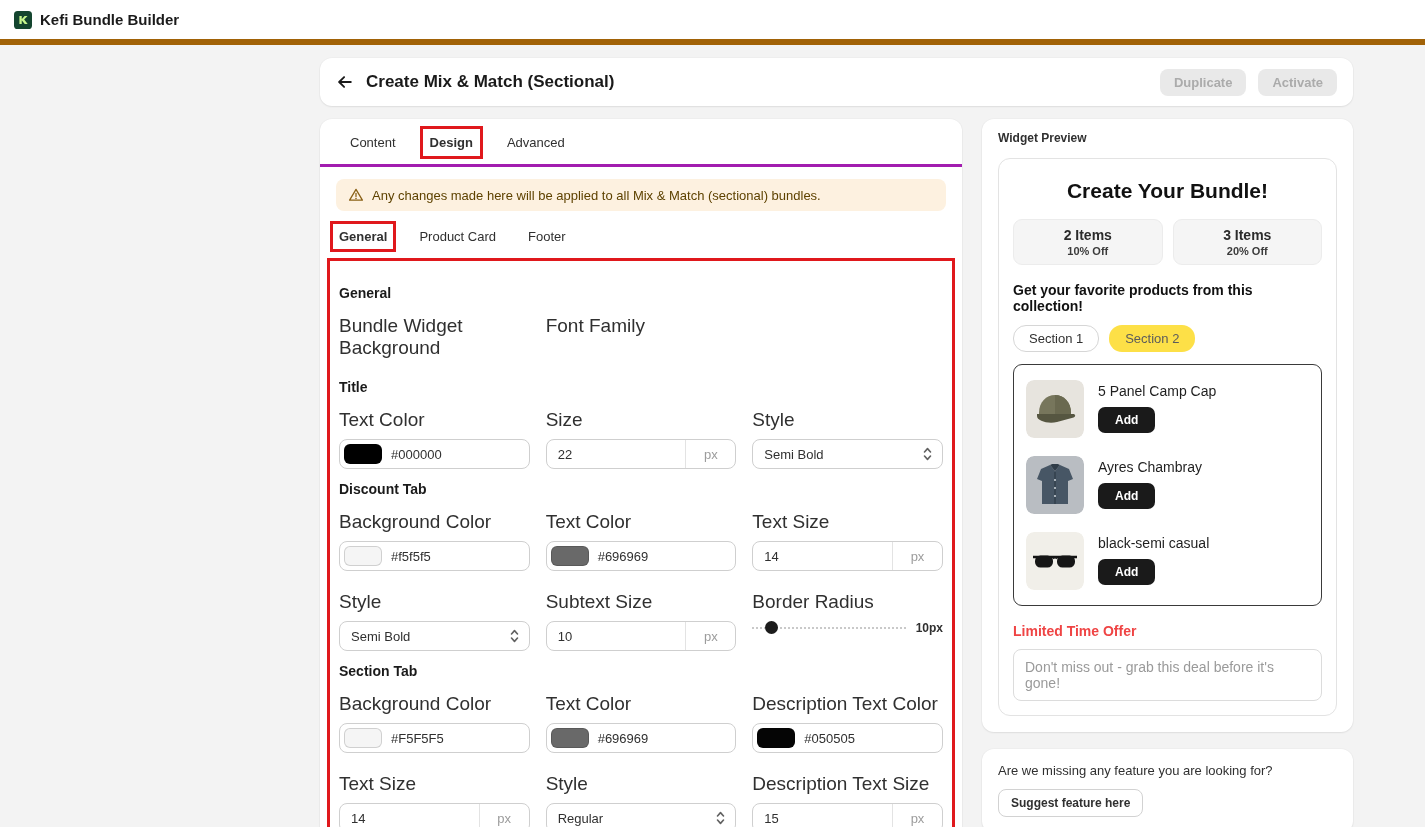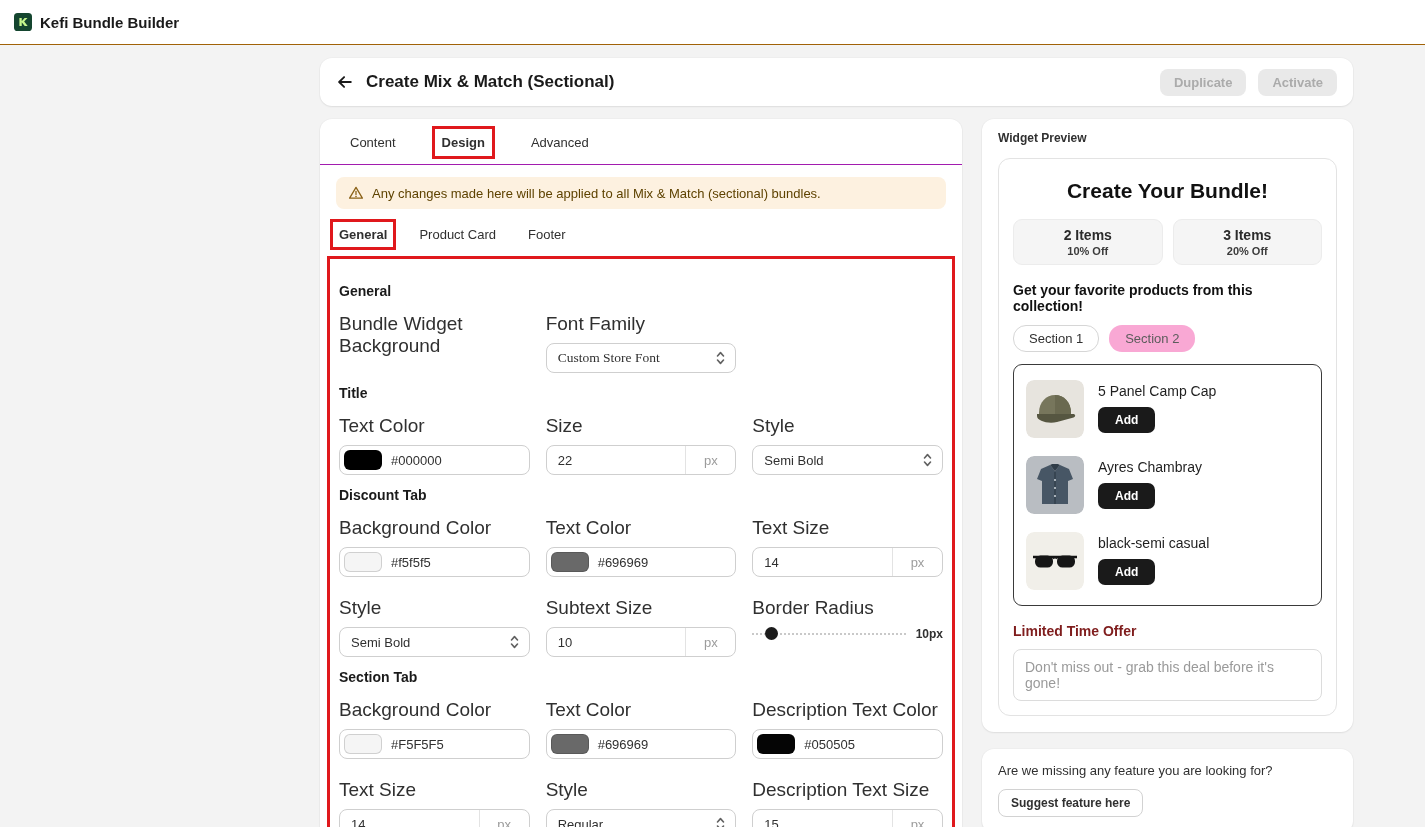"Kefi Bundle Builder" .topbar { border-bottom: 1px solid #a16207 -> 6px solid #a16207 }
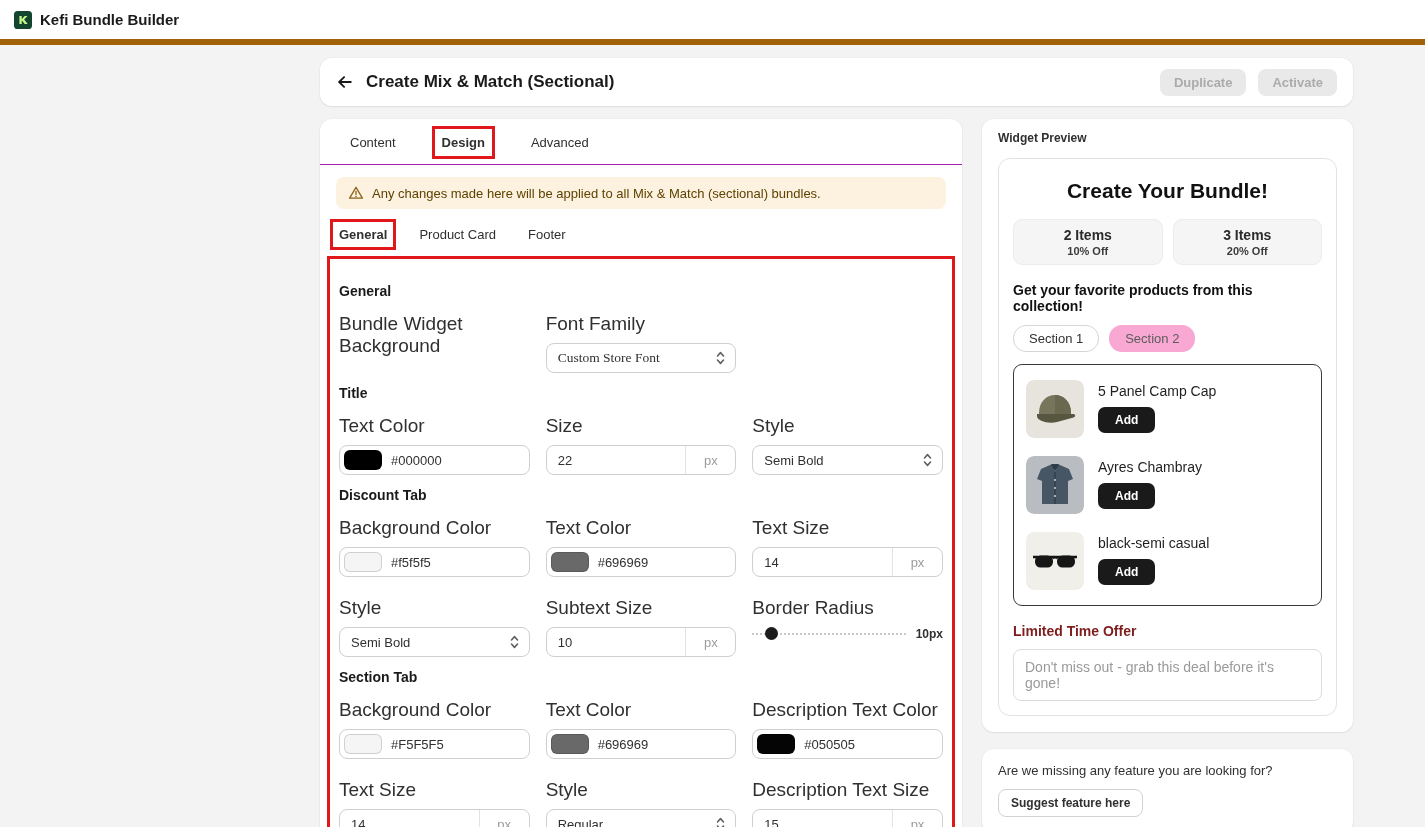"Content" .tabs-row { border-bottom: 1px solid #a21caf -> 3px solid #a21caf; gap: 38px -> 26px }
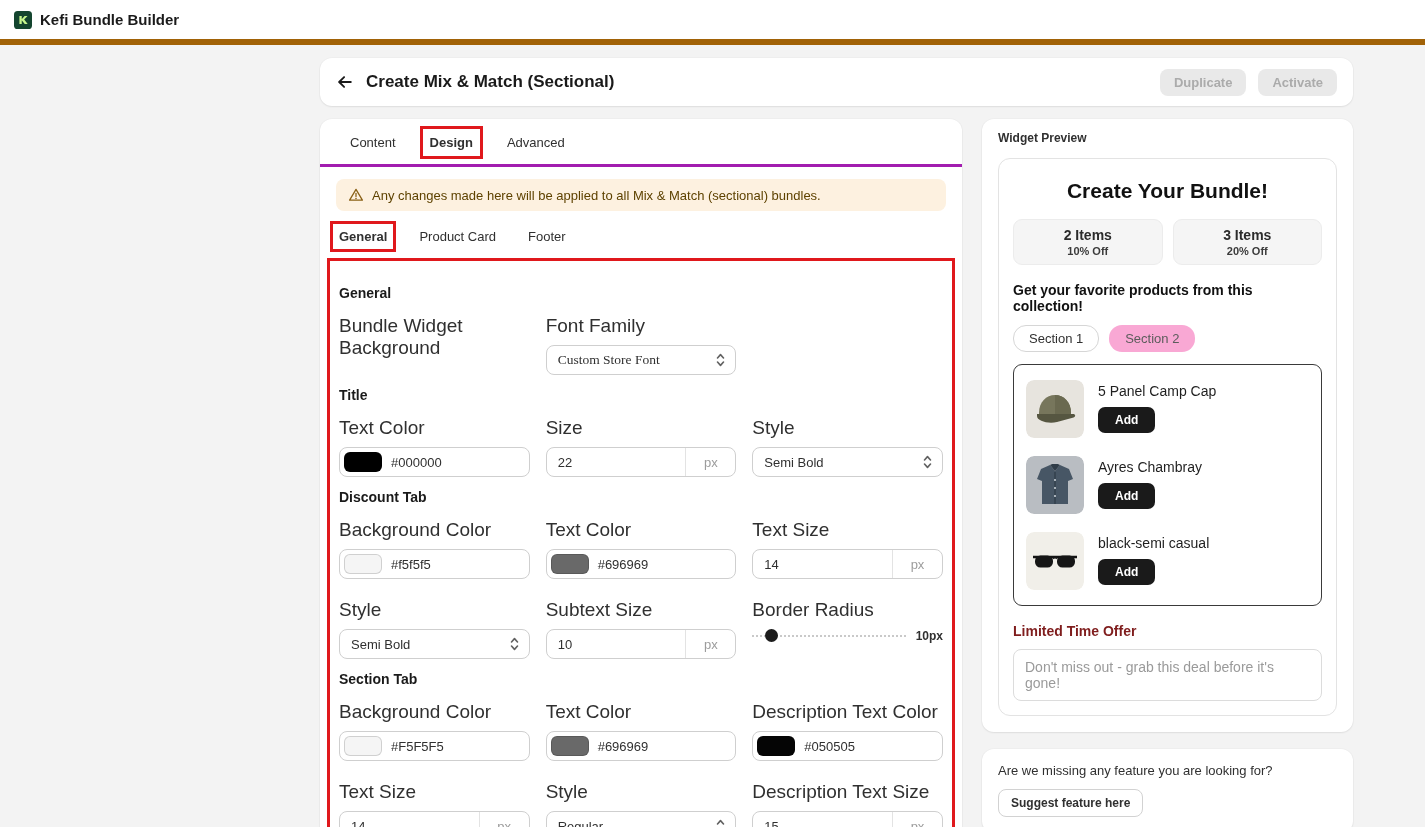"Section 2" .chip.unselected { background: #f9a8d4 -> #fde047 }
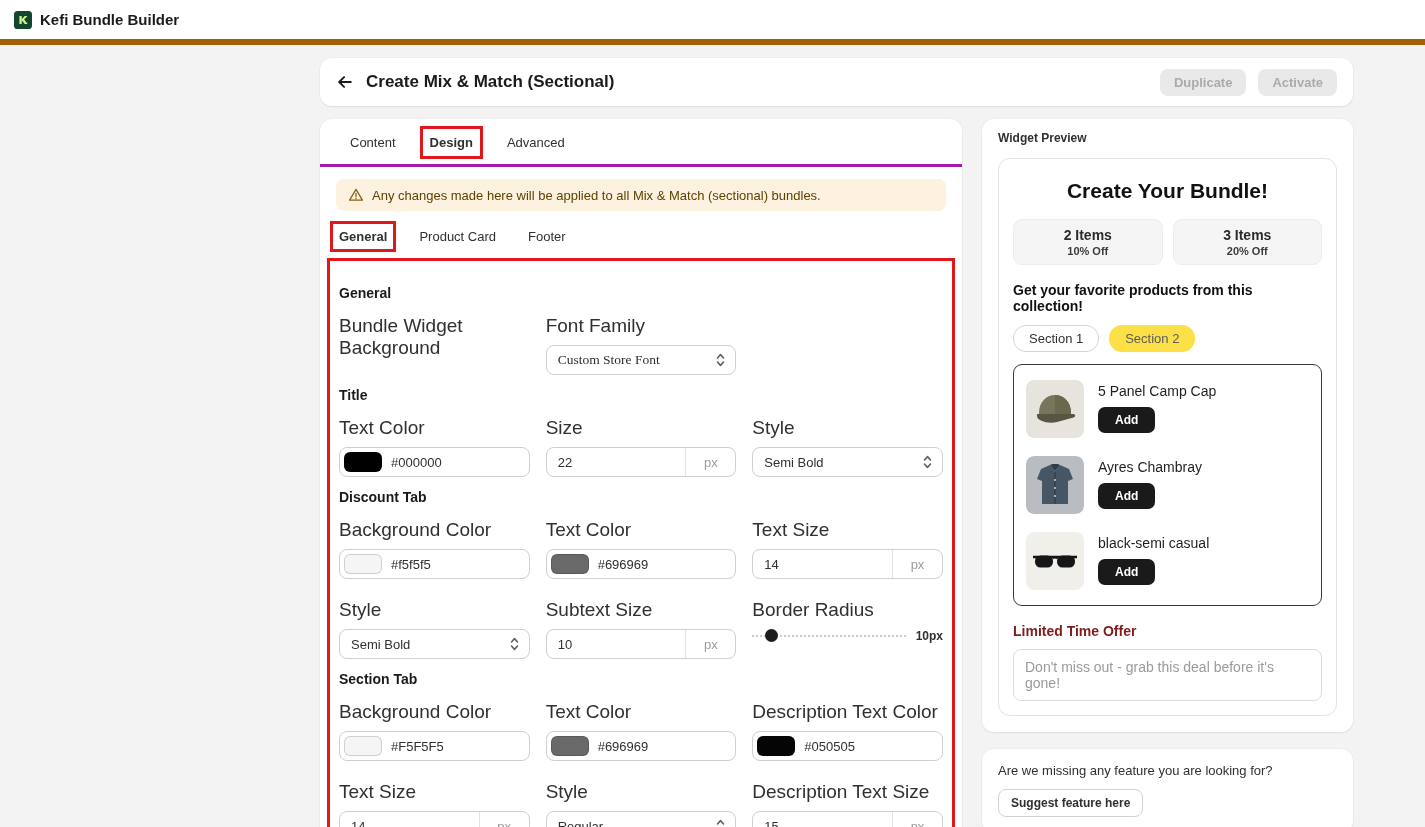"Custom Store Font" div.input { html: <div> <span>Custom Store Font</span> <span> <svg> <path></path> <path></path> </svg> </span> </div> -> none }
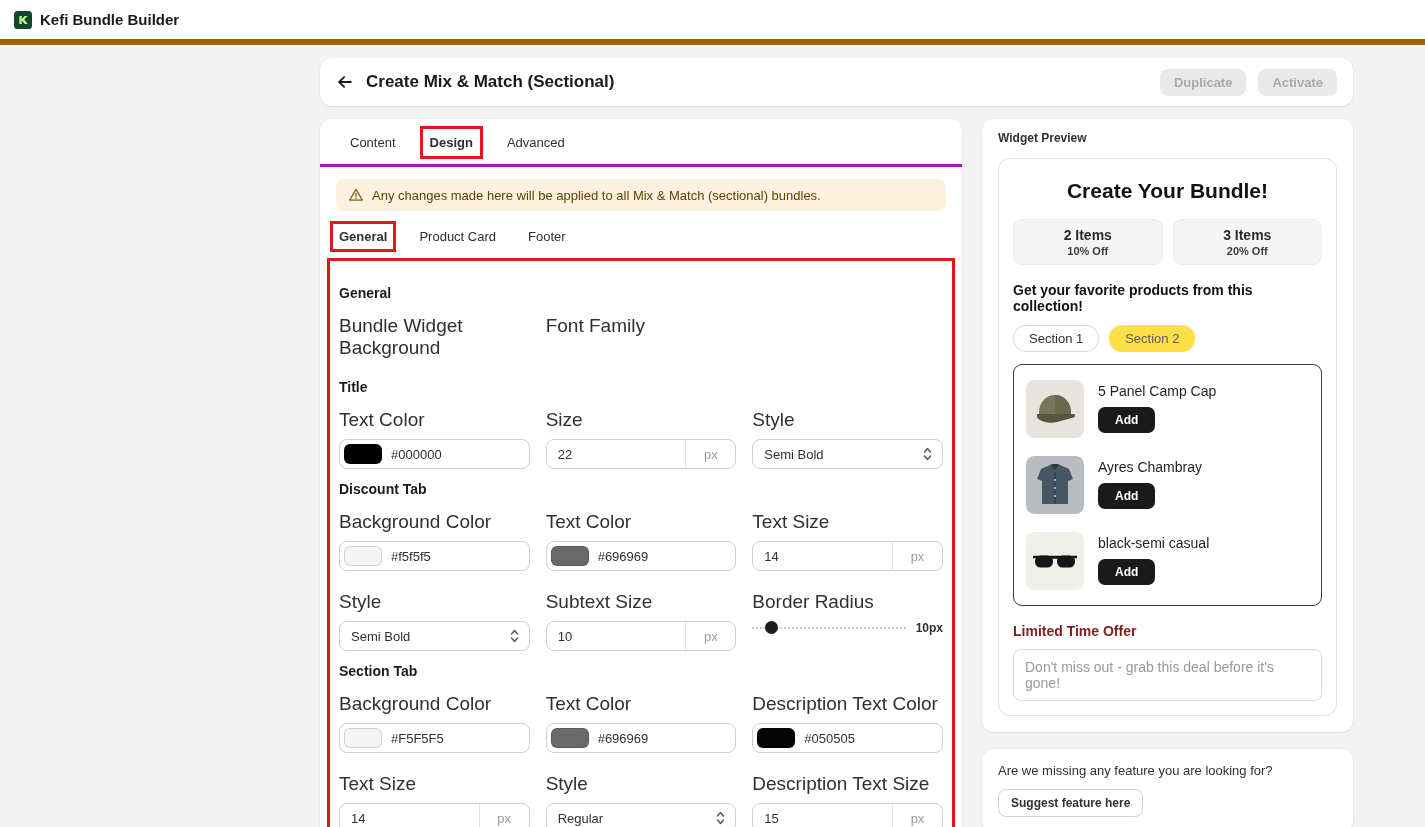"Limited Time Offer" .offer-label { color: #7f1d1d -> #ef4444 }
